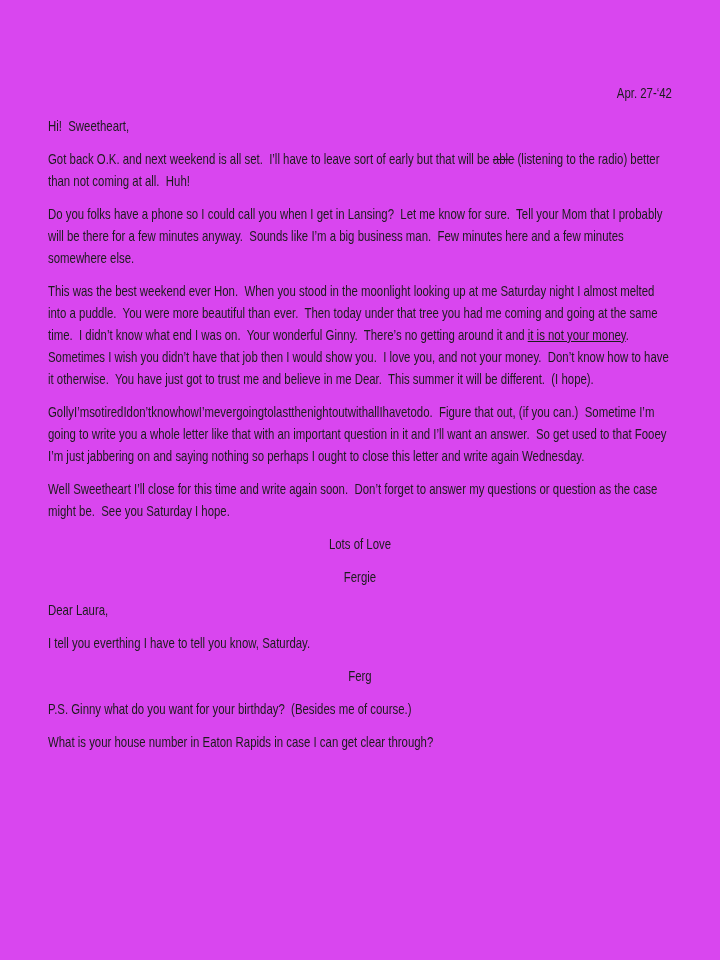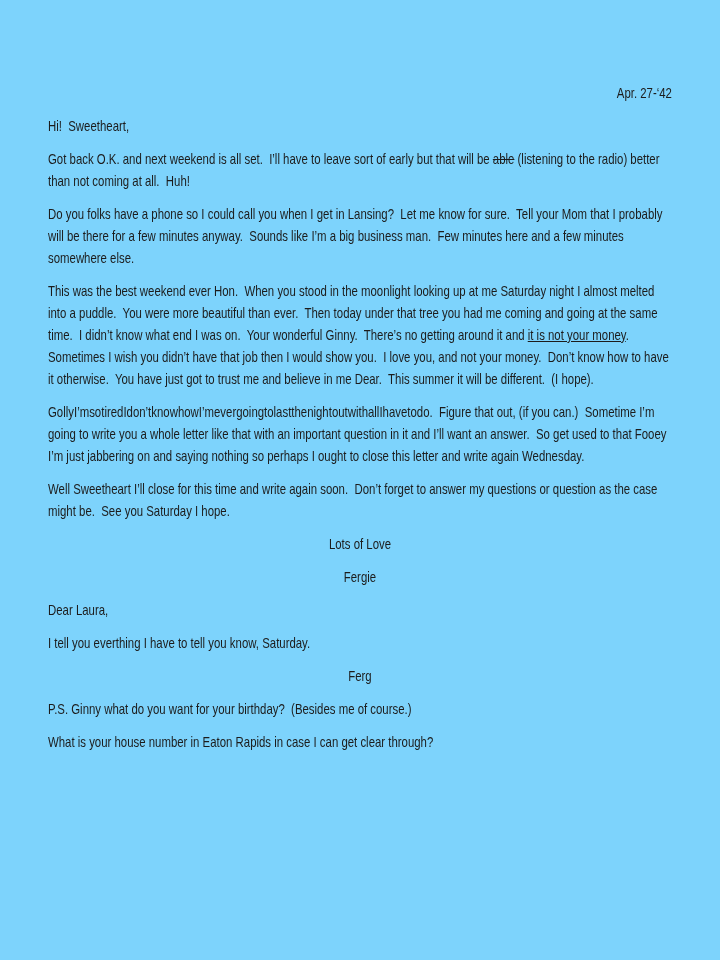"Apr. 27-‘42" .page { background: #7dd3fc -> #d946ef }
